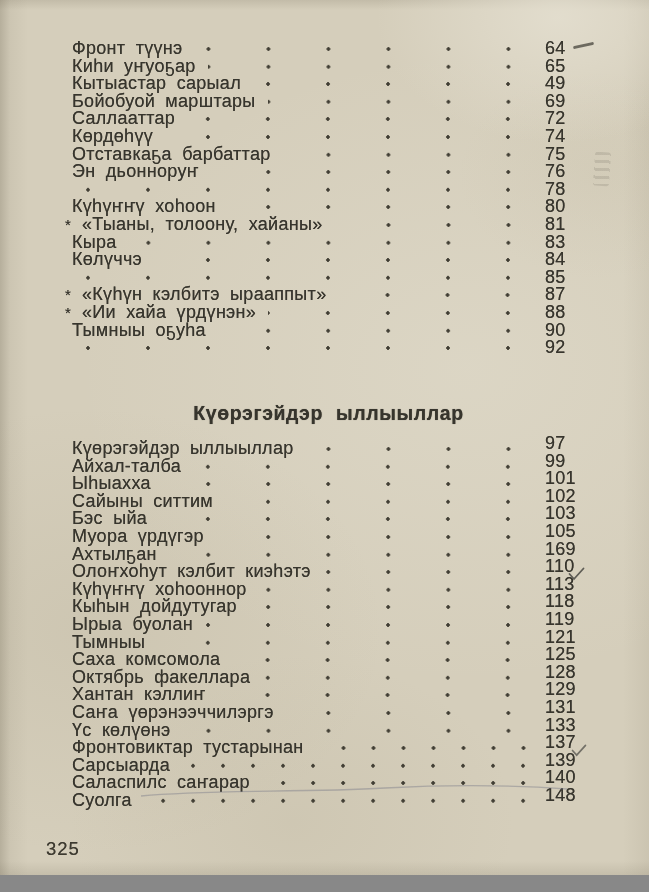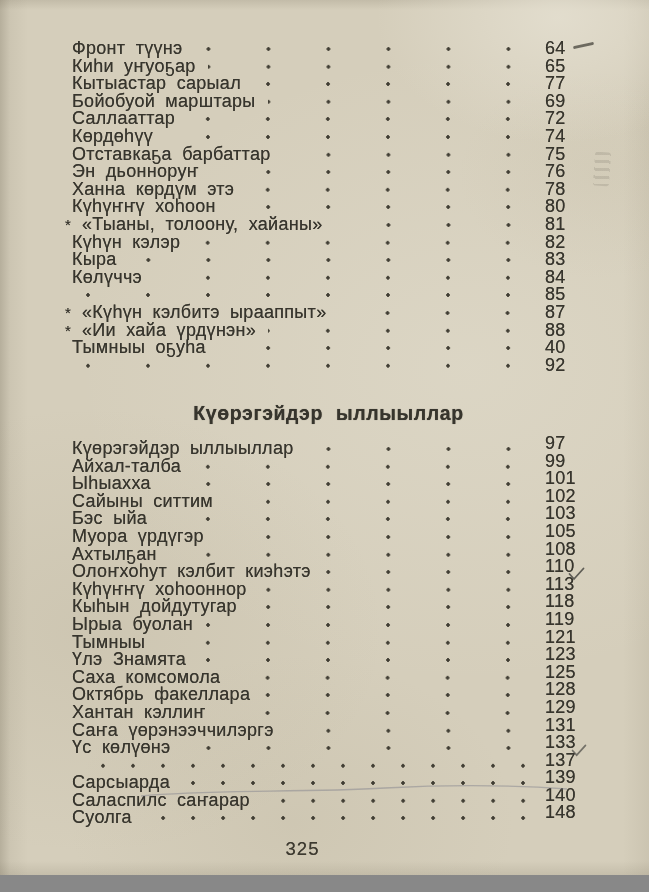"77" span.num { text: 77 -> 49 }
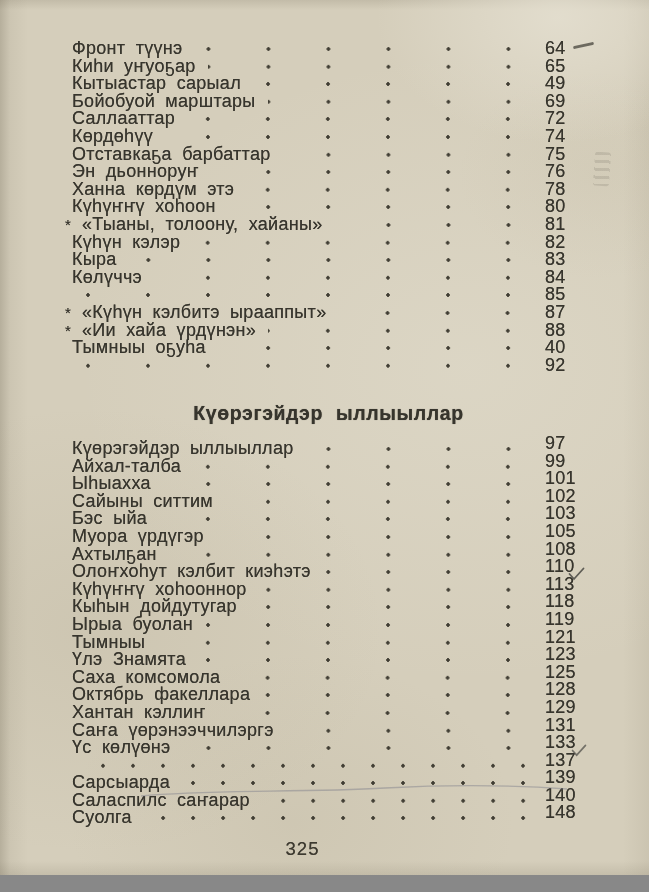"Ханна көрдүм этэ" span.title { html: <span>Ханна көрдүм этэ</span> -> none }
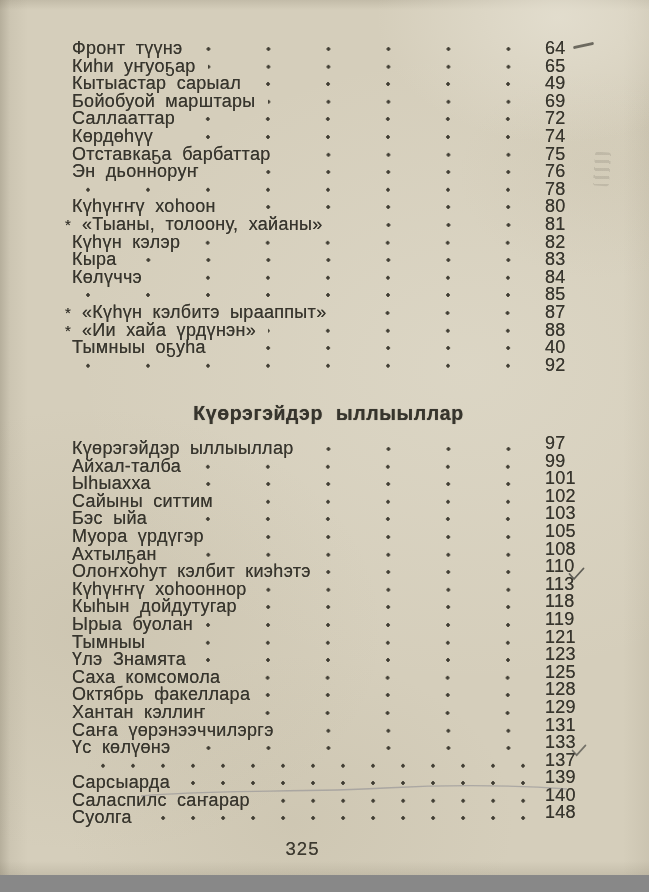"Күһүн кэлэр" div.toc-row { html: <div> <span>Күһүн кэлэр</span> <span></span> <span>82</span> </div> -> none }
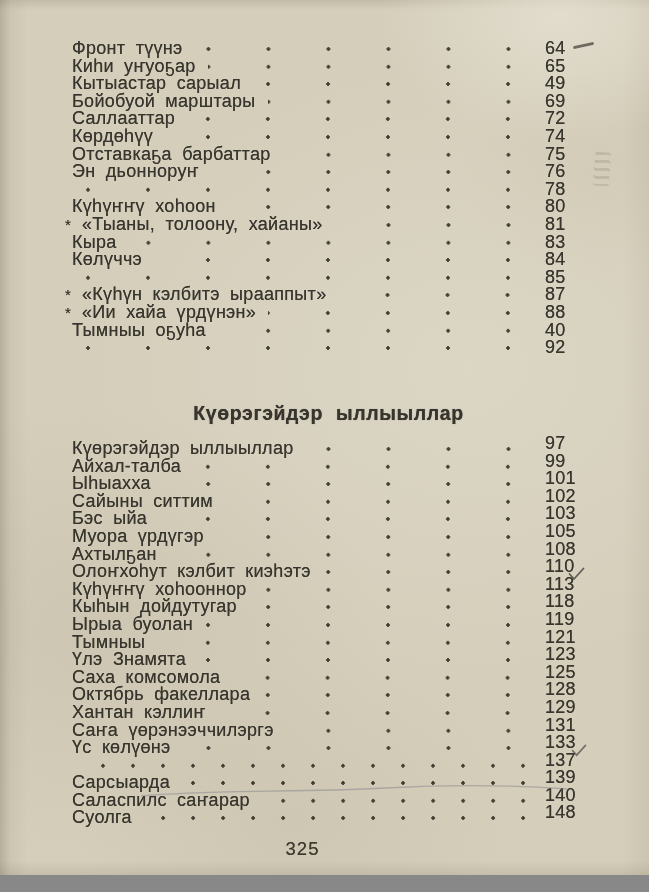"40" span.num { text: 40 -> 90 }
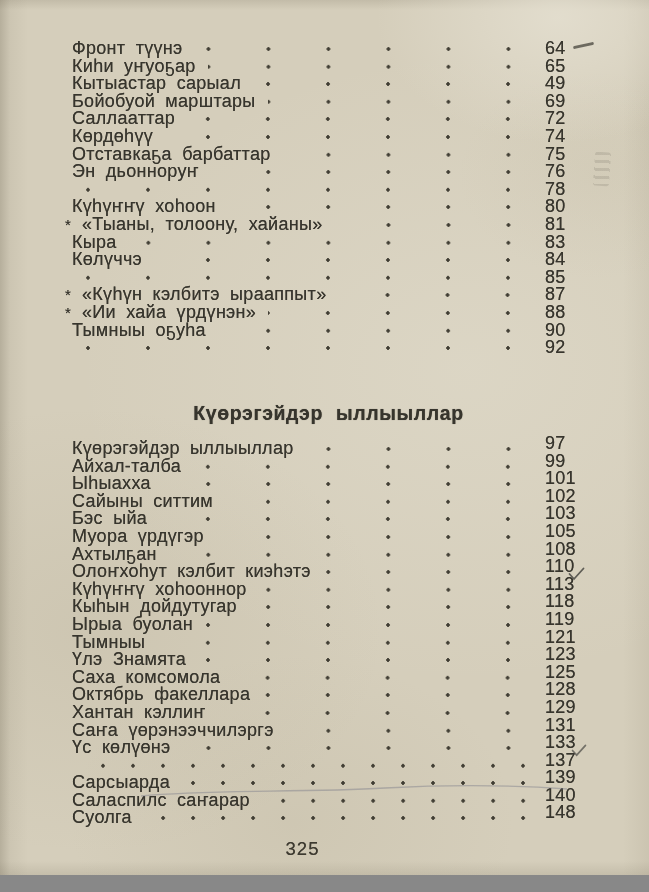"108" span.num { text: 108 -> 169 }
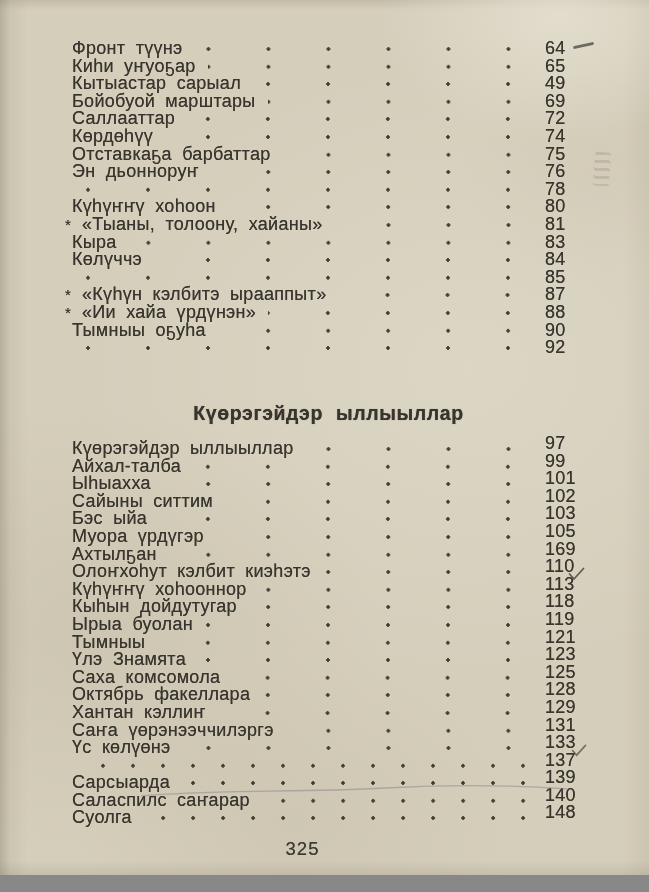"Үлэ Знамята" div.toc-row { html: <div> <span>Үлэ Знамята</span> <span></span> <span>123</span> </div> -> none }
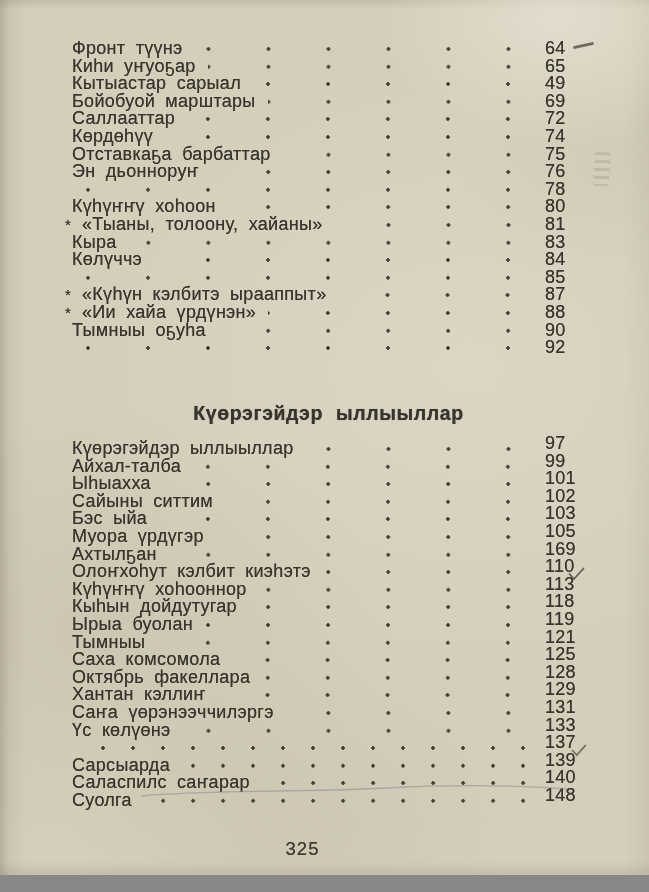"Фронтовиктар тустарынан" span.title { html: none -> <span>Фронтовиктар тустарынан</span> }
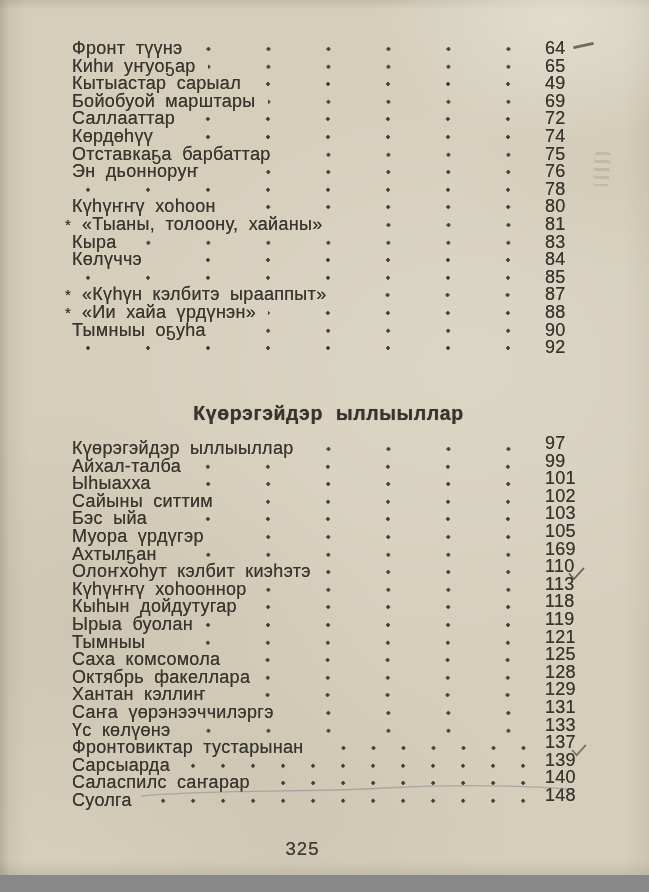"325" .folio { text-align: center -> left }
